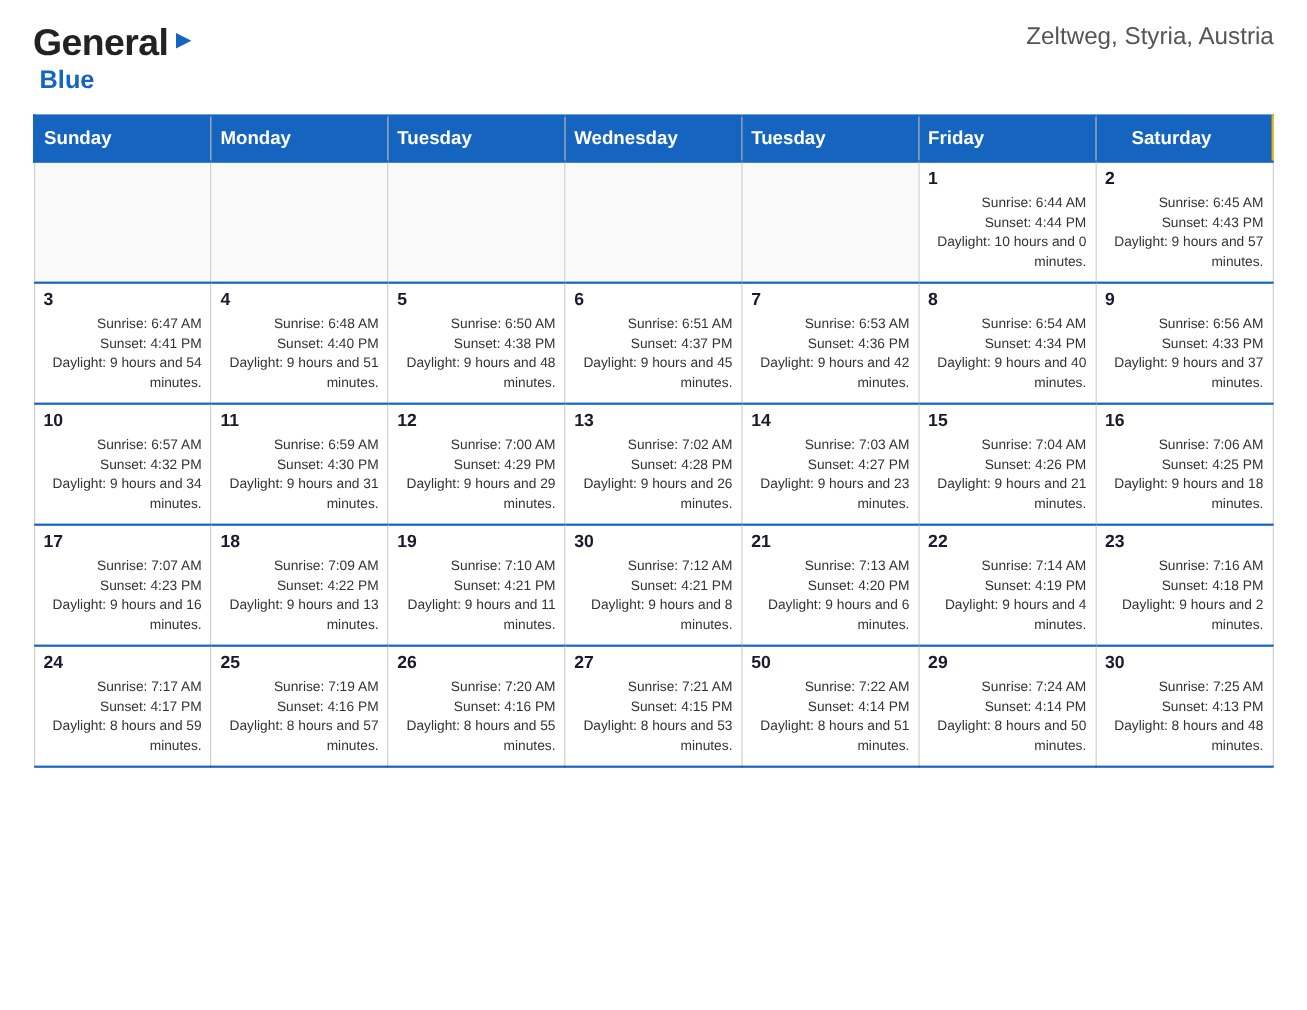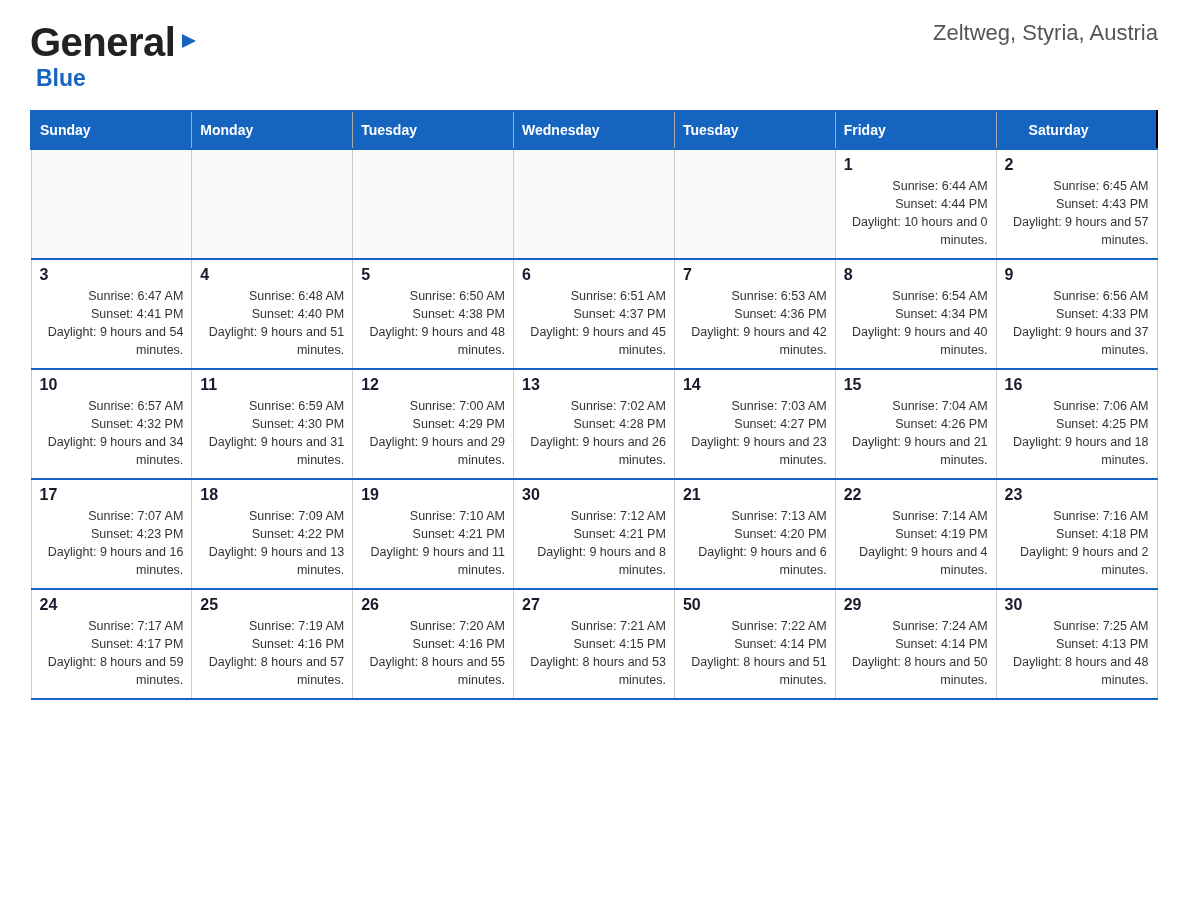"General" .logo-text-general { font-size: 40px -> 34px }
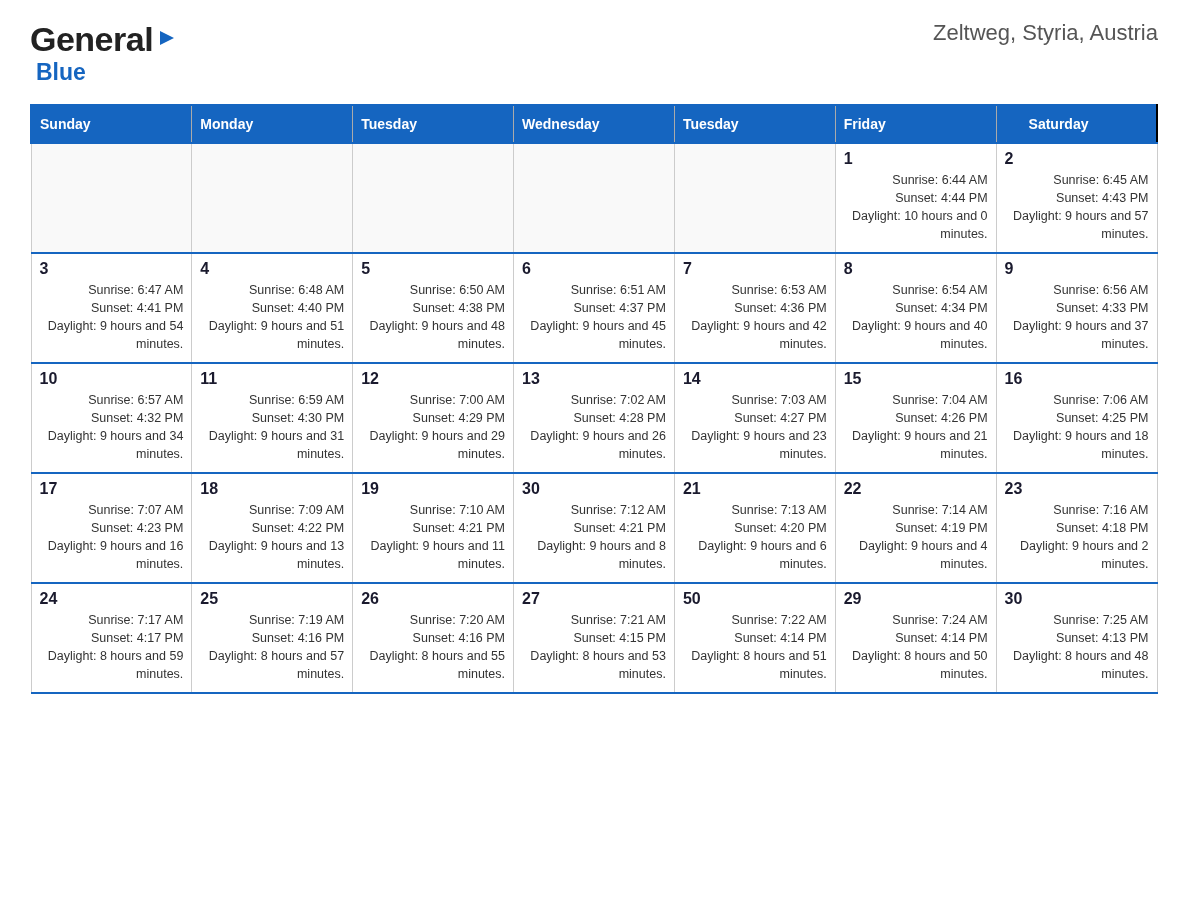"Sunday" .calendar th { font-size: 14px -> 17px }
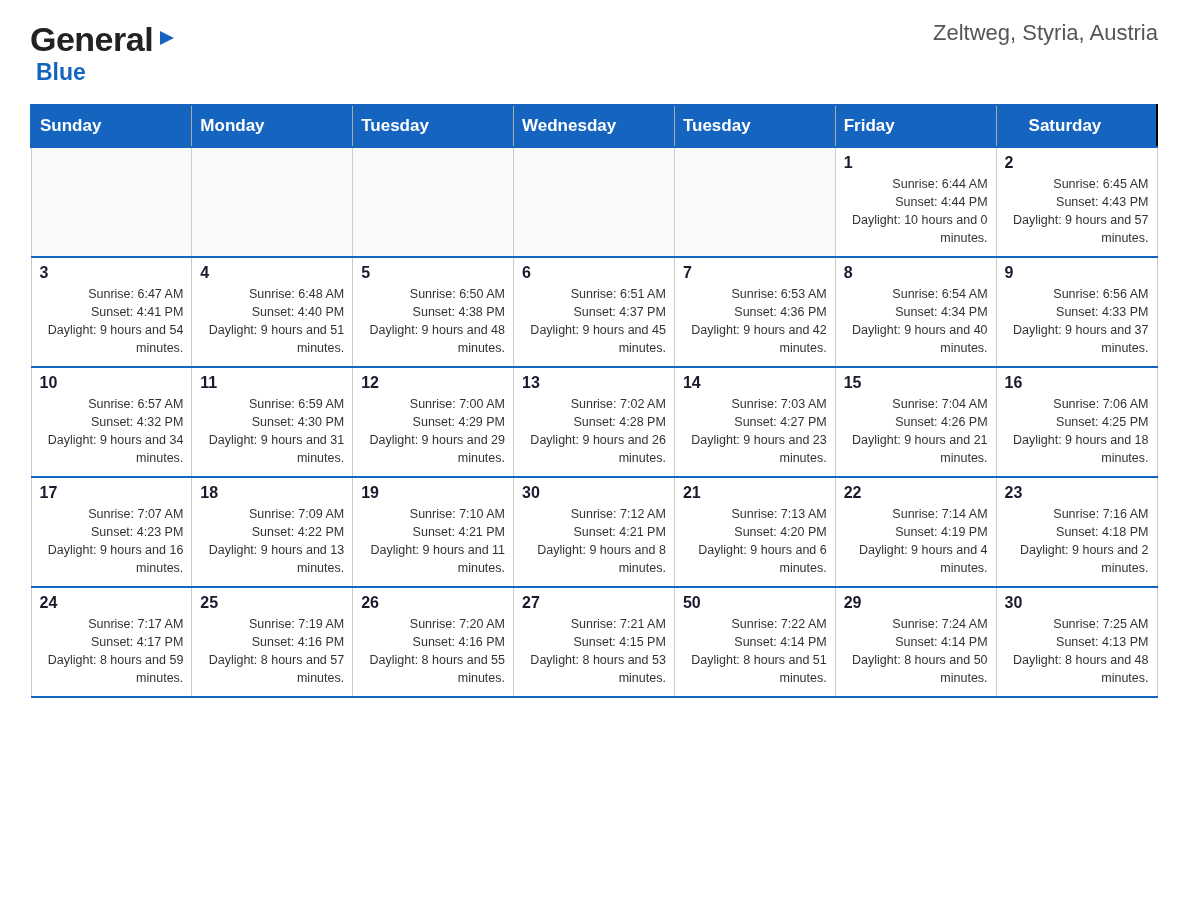"Saturday" .calendar thead tr th:last-child { border-right: 2px solid #000000 -> 2px solid #eab308 }
